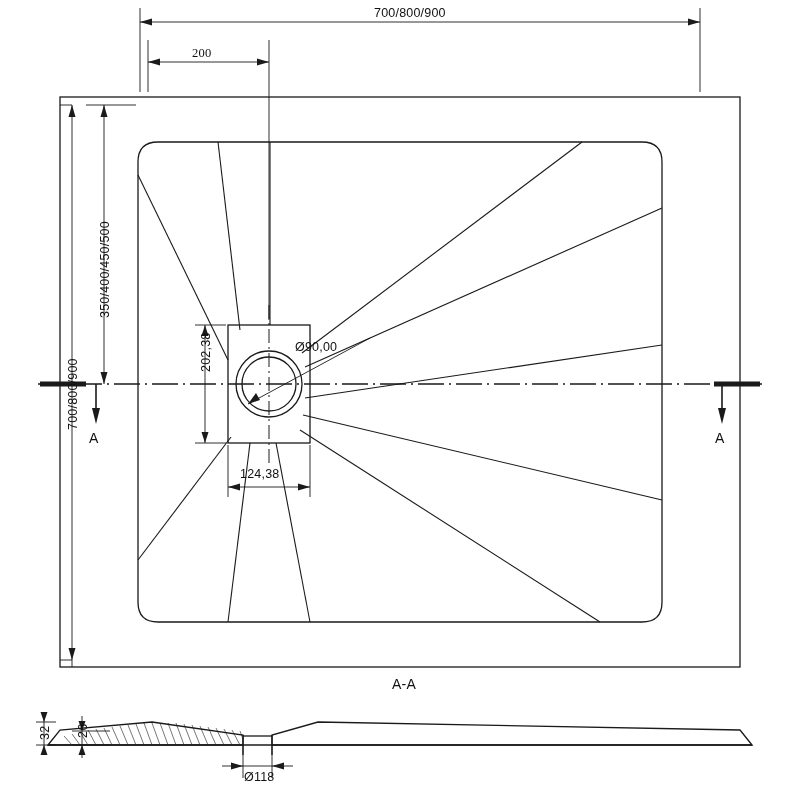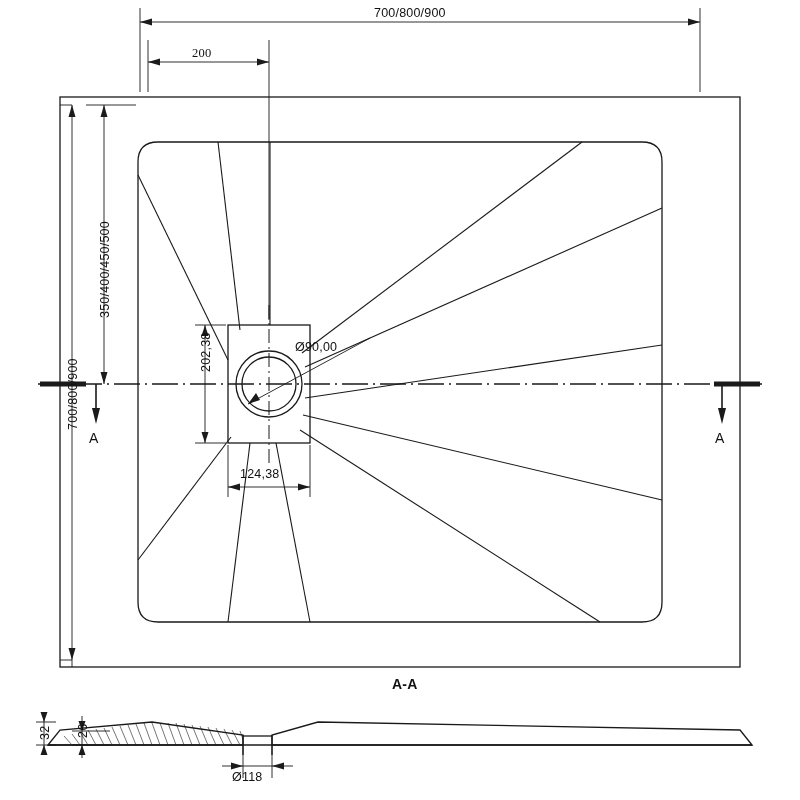"A-A" div.lbl { font-weight: bold -> none }
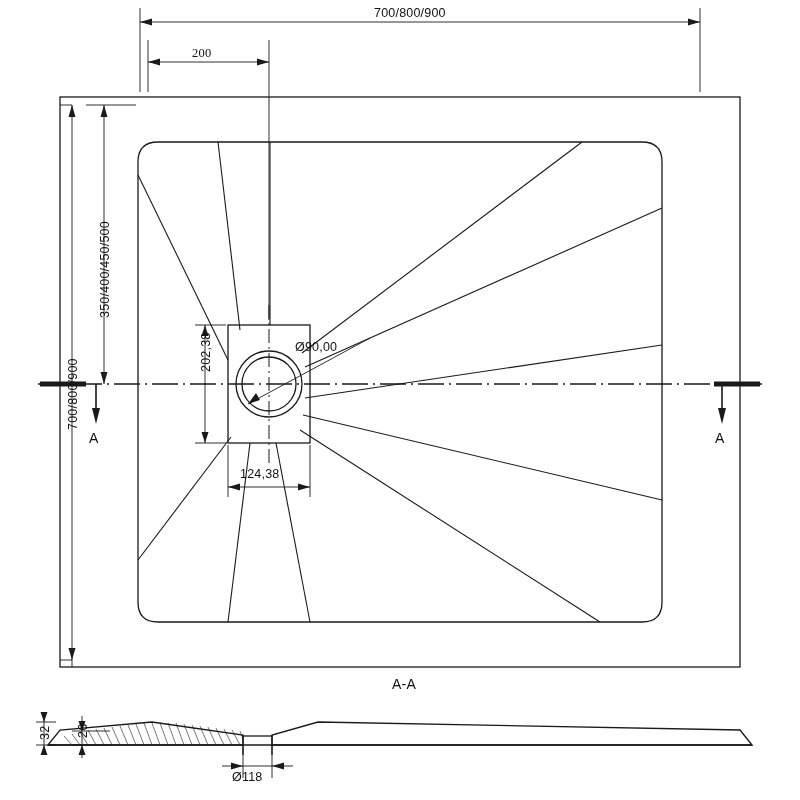"Ø118" div.lbl { left: 232px -> 244px }
